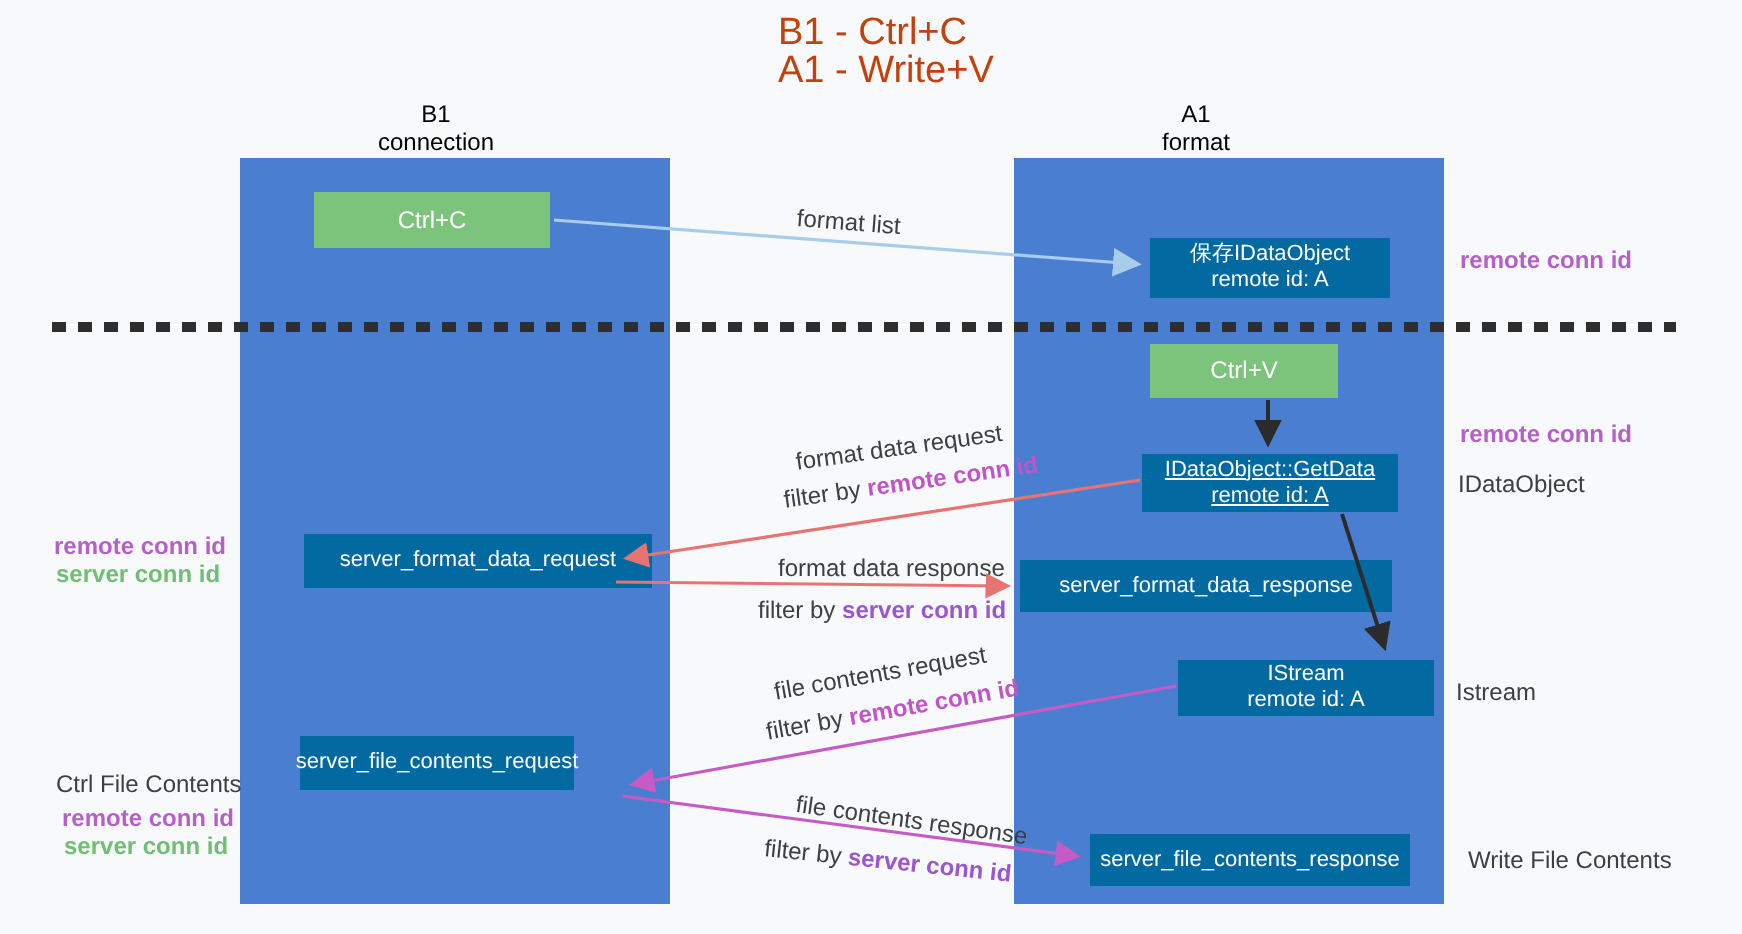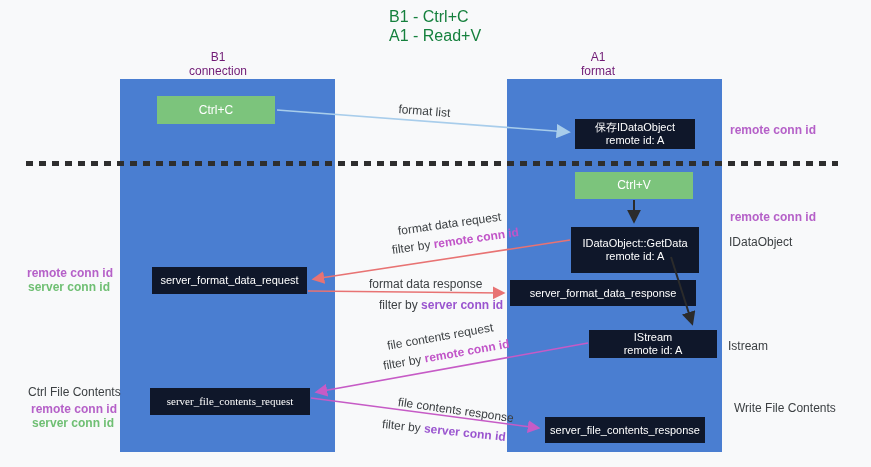"B1 - Ctrl+C" .title { color: #15803d -> #c2410c; font-size: 16px -> 19px }
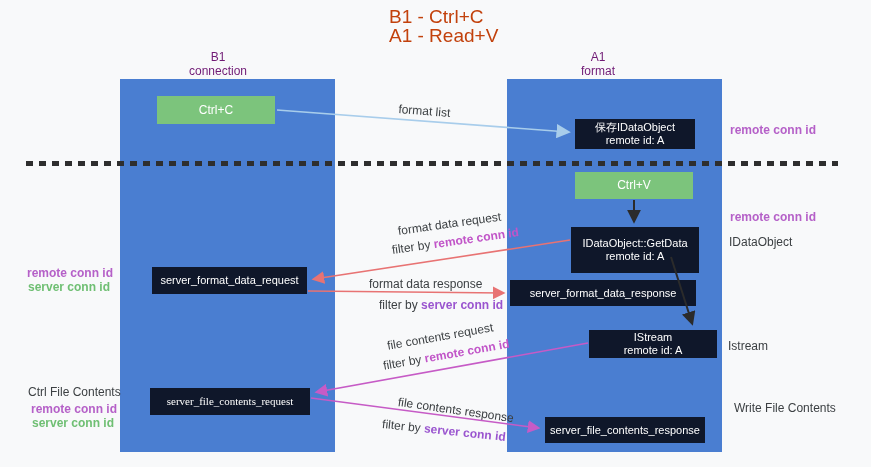"A1 - Read+V" span { text: Read+V -> Write+V }
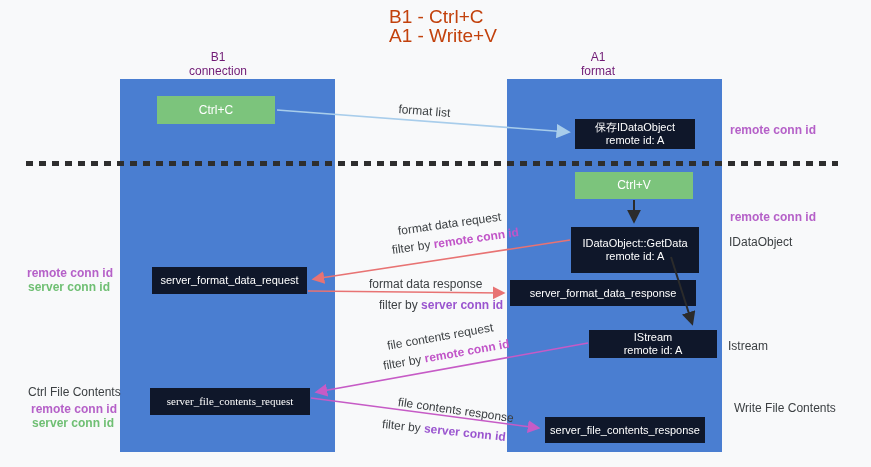"B1" .col-header { color: #701a75 -> #000000 }
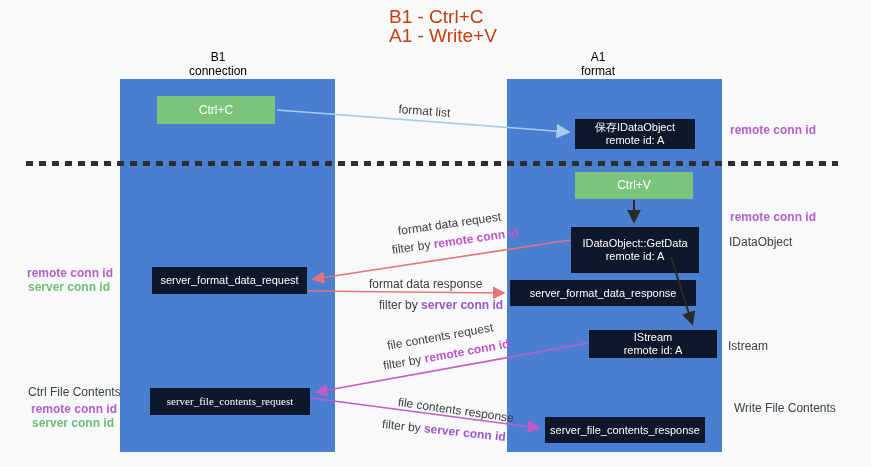"保存IDataObject" .orange { background: #0f172a -> #0369a1 }
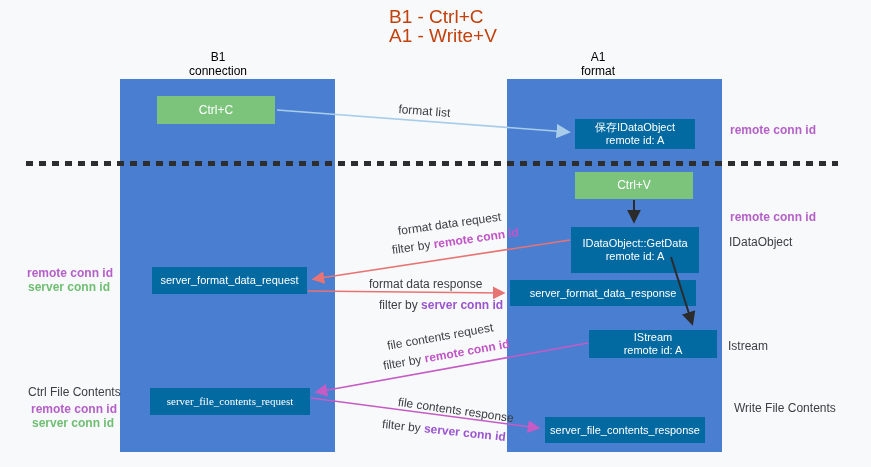"Ctrl+V" div.abs { width: 118px -> 94px }
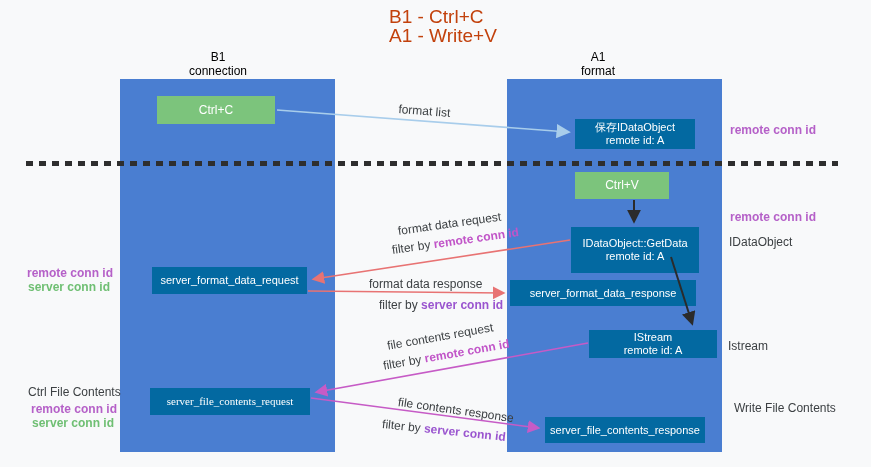"IDataObject::GetData" div.abs { height: 46px -> 29px; text-decoration: none -> underline }
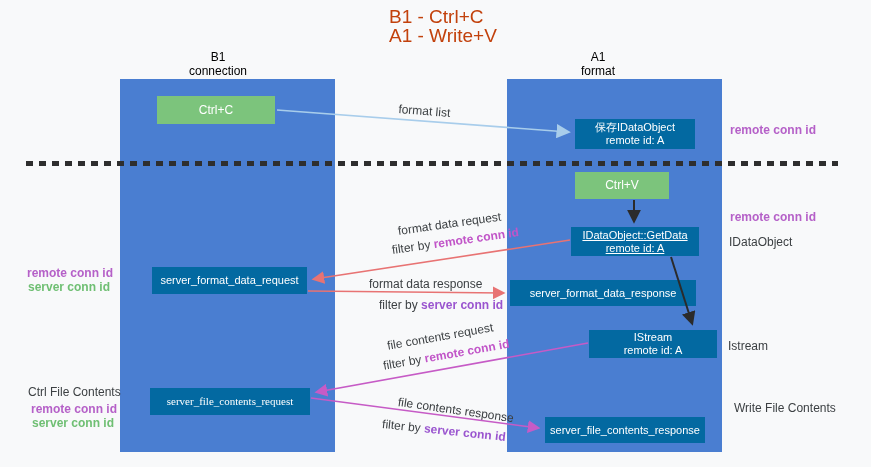"server_format_data_request" div.abs { width: 155px -> 174px }
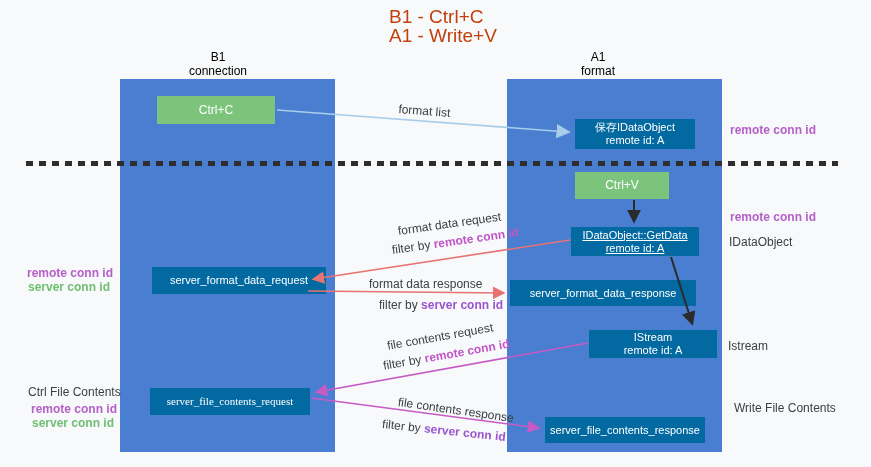"format data response" div.alabel { left: 369px -> 389px }
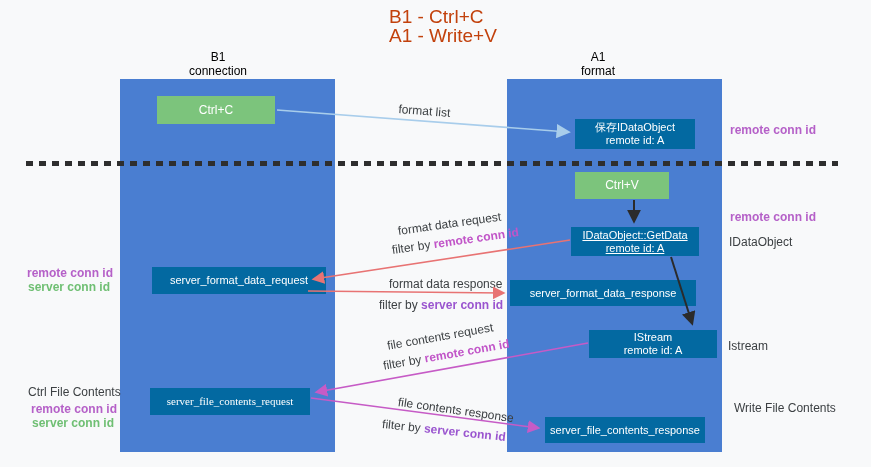"server_file_contents_request" div.abs { font-family: Liberation Serif, serif -> none; top: 388px -> 368px; width: 160px -> 137px }
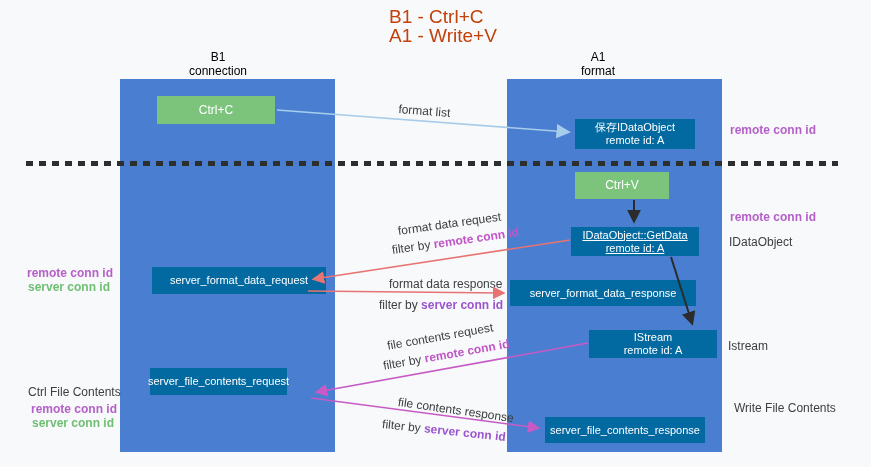"Write File Contents" div.side-label { top: 401px -> 423px }
